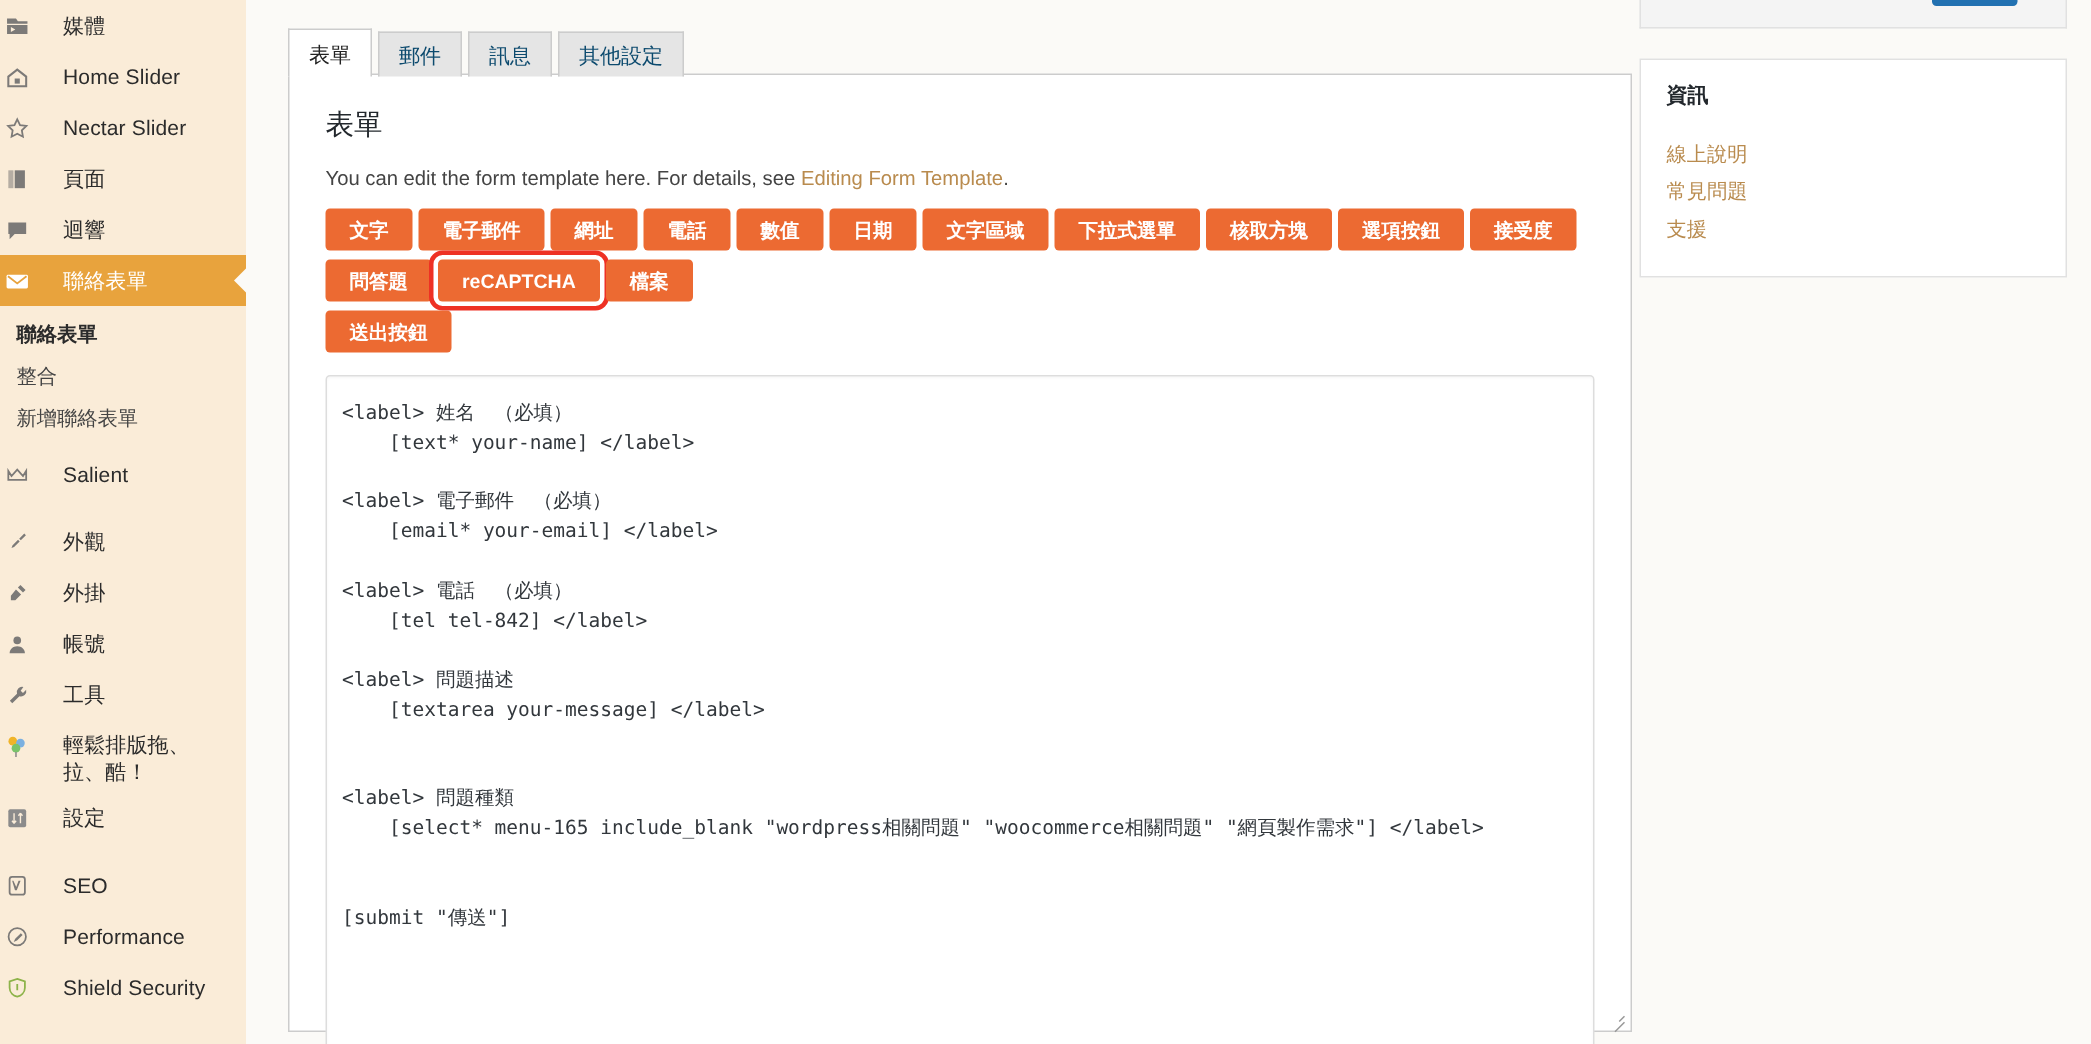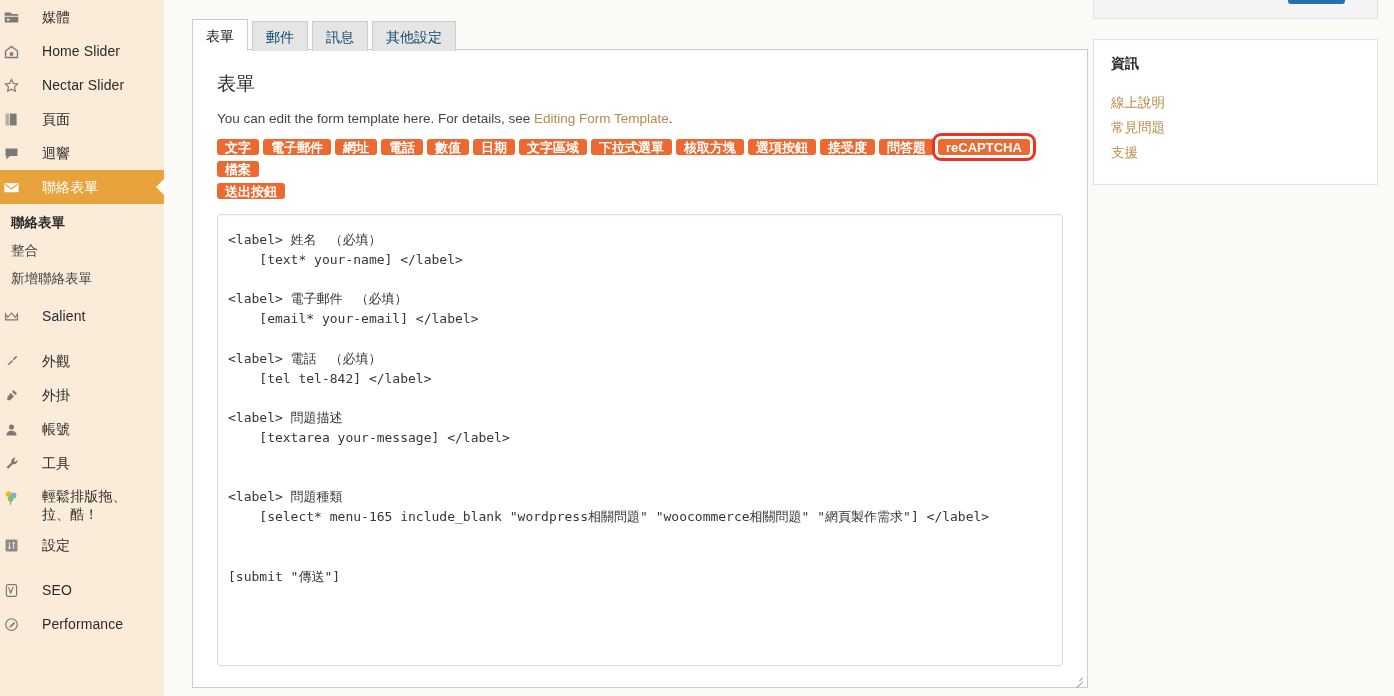"文字" .tagbtn { height: 16px -> 28px; padding: 0 8px -> 0 16px }
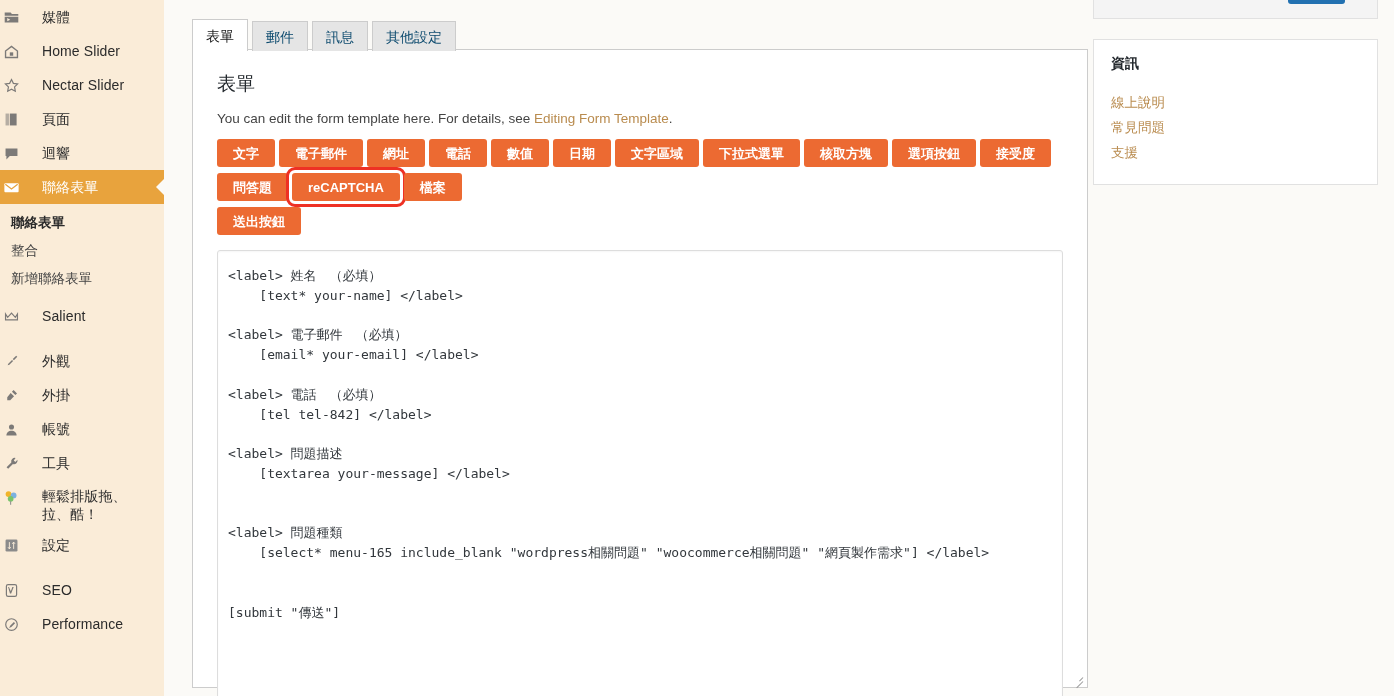"Shield Security" div.menu-item { html: none -> <div> <span> <svg> <path></path> <path></path> </svg> </span> <span>Shield Security</span> </div> }
